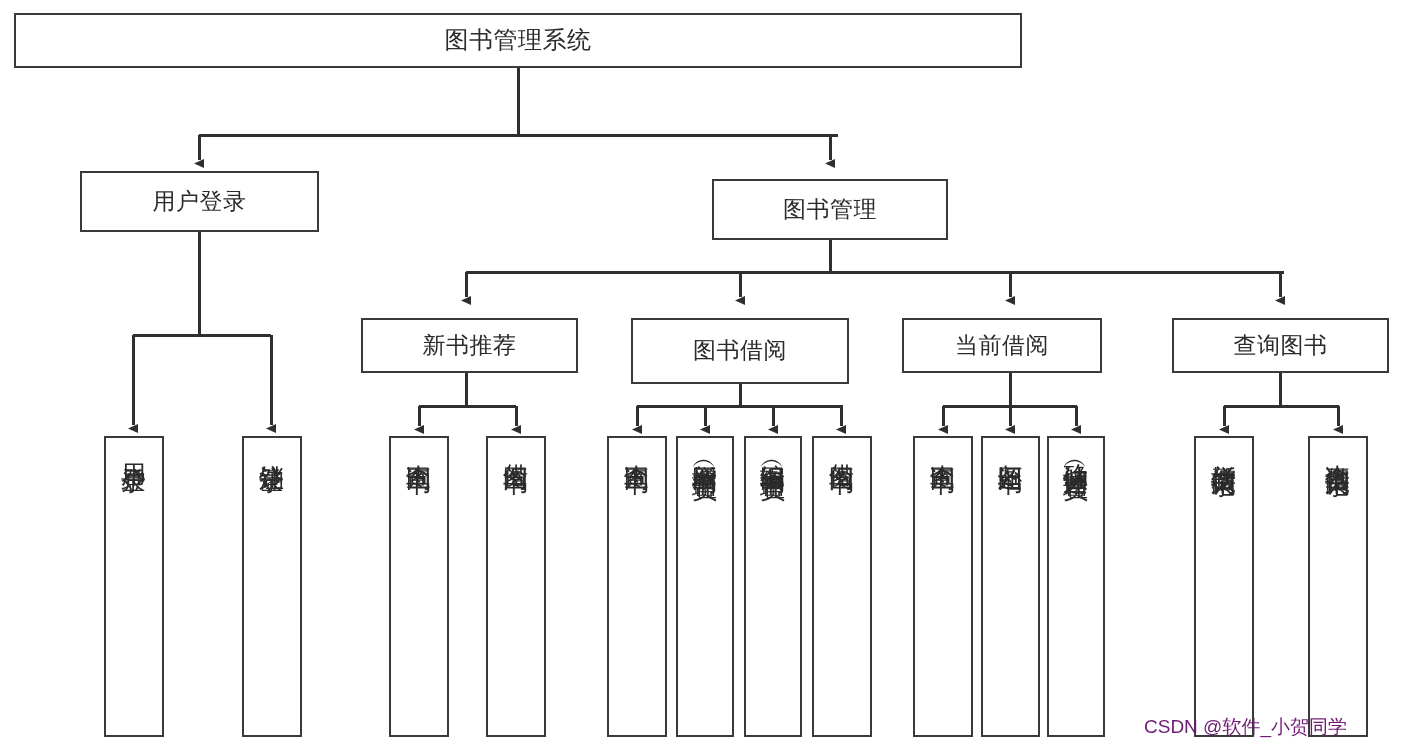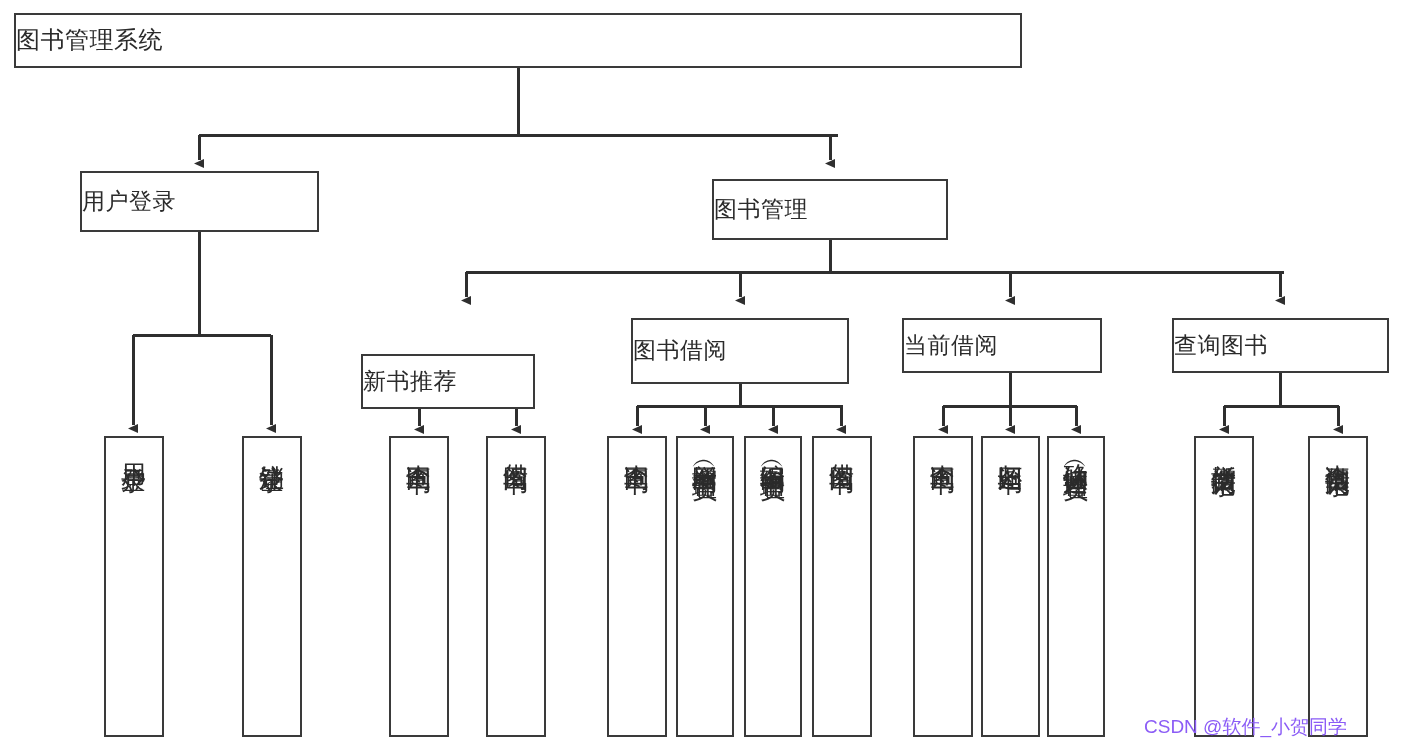"图书管理系统" .node { justify-content: flex-start -> center }
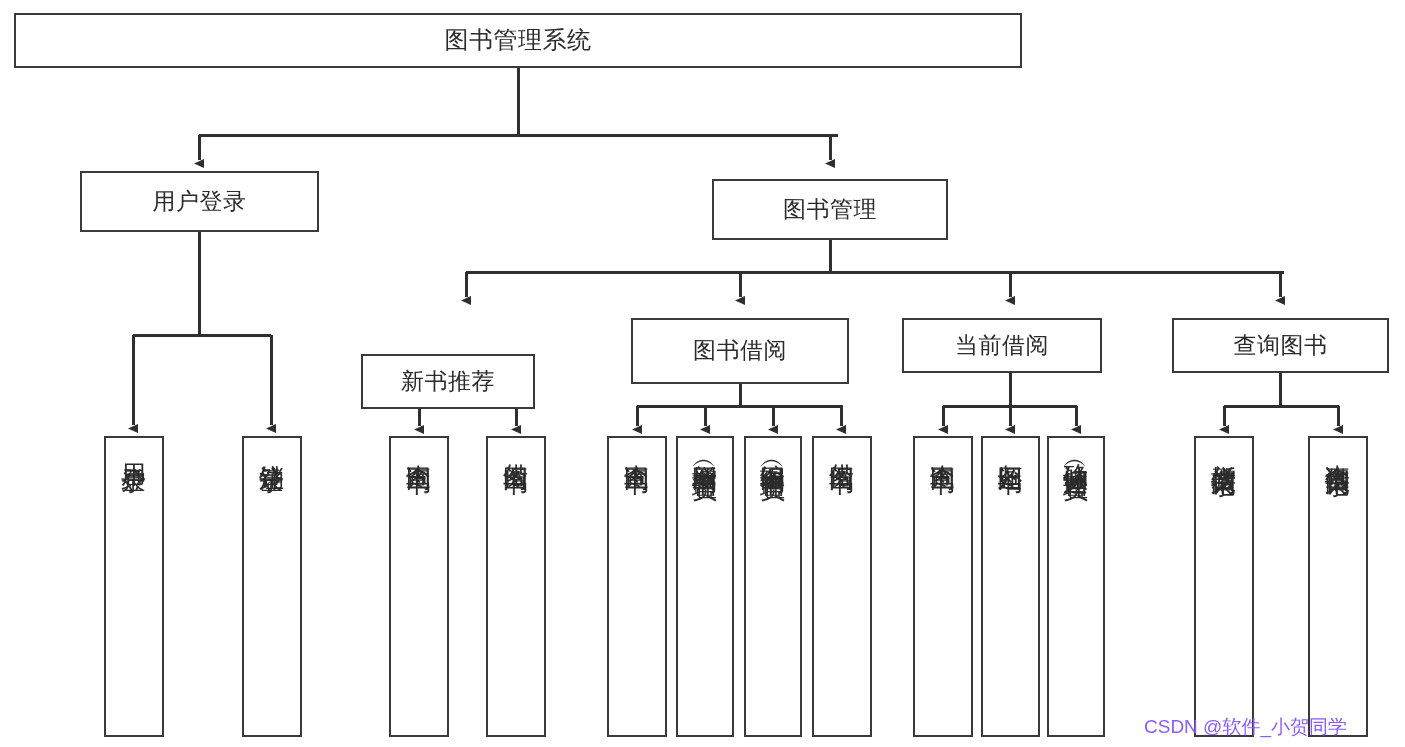"新书推荐" div.node { margin-top: 36px -> none; width: 174px -> 217px }
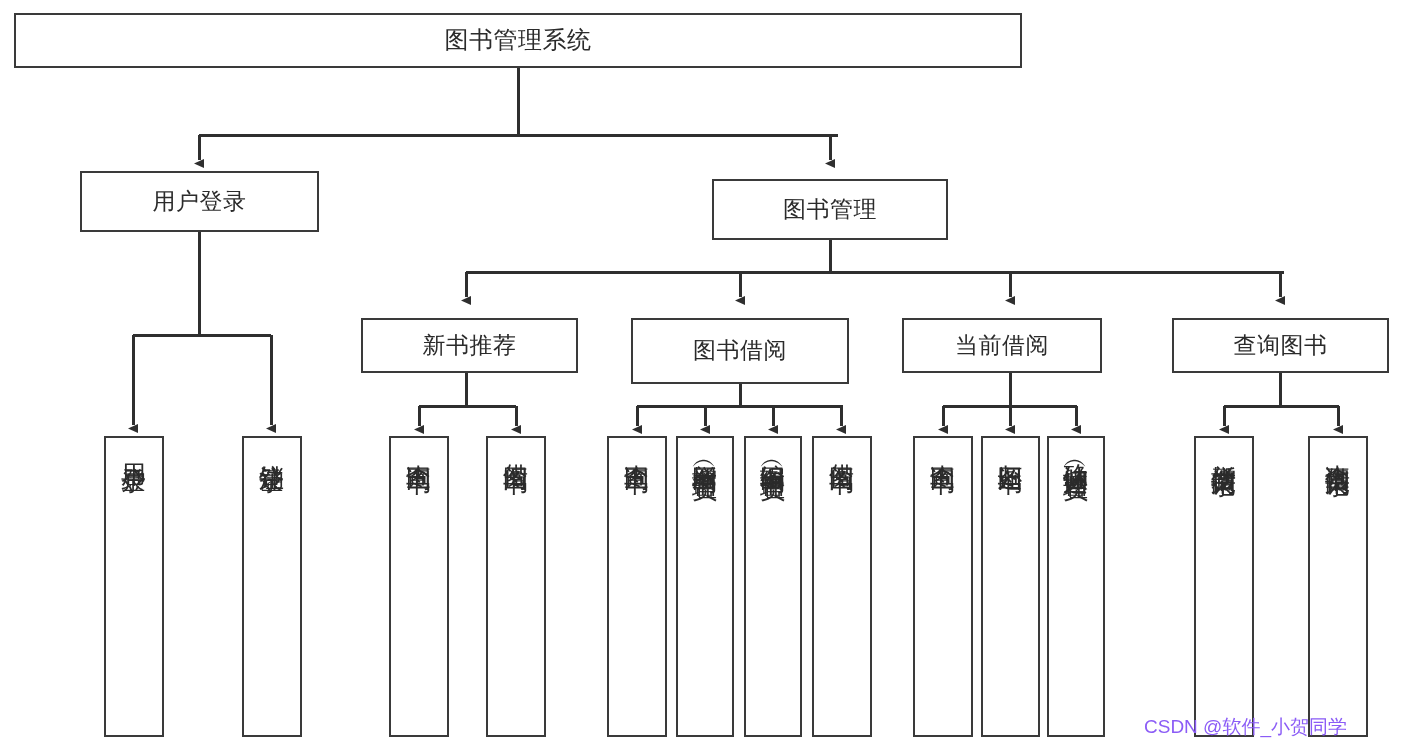"CSDN @软件_小贺同学" #watermark { color: #8b5cf6 -> #701a75 }
